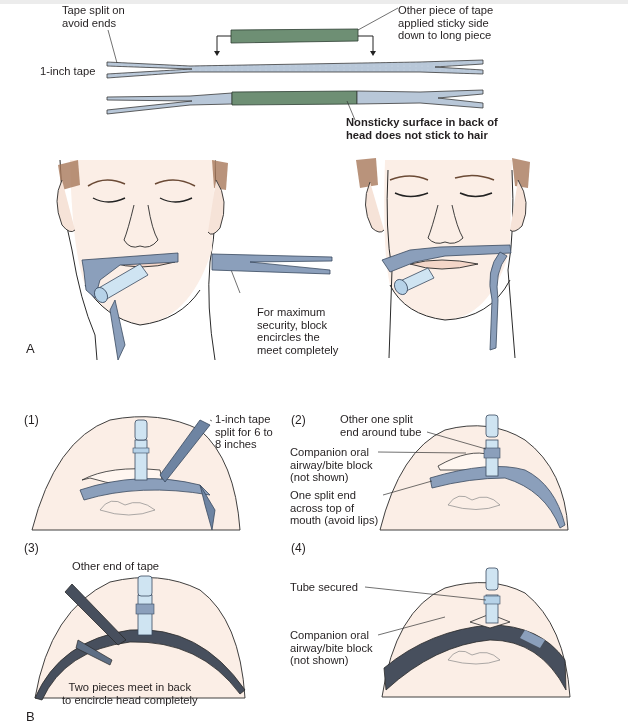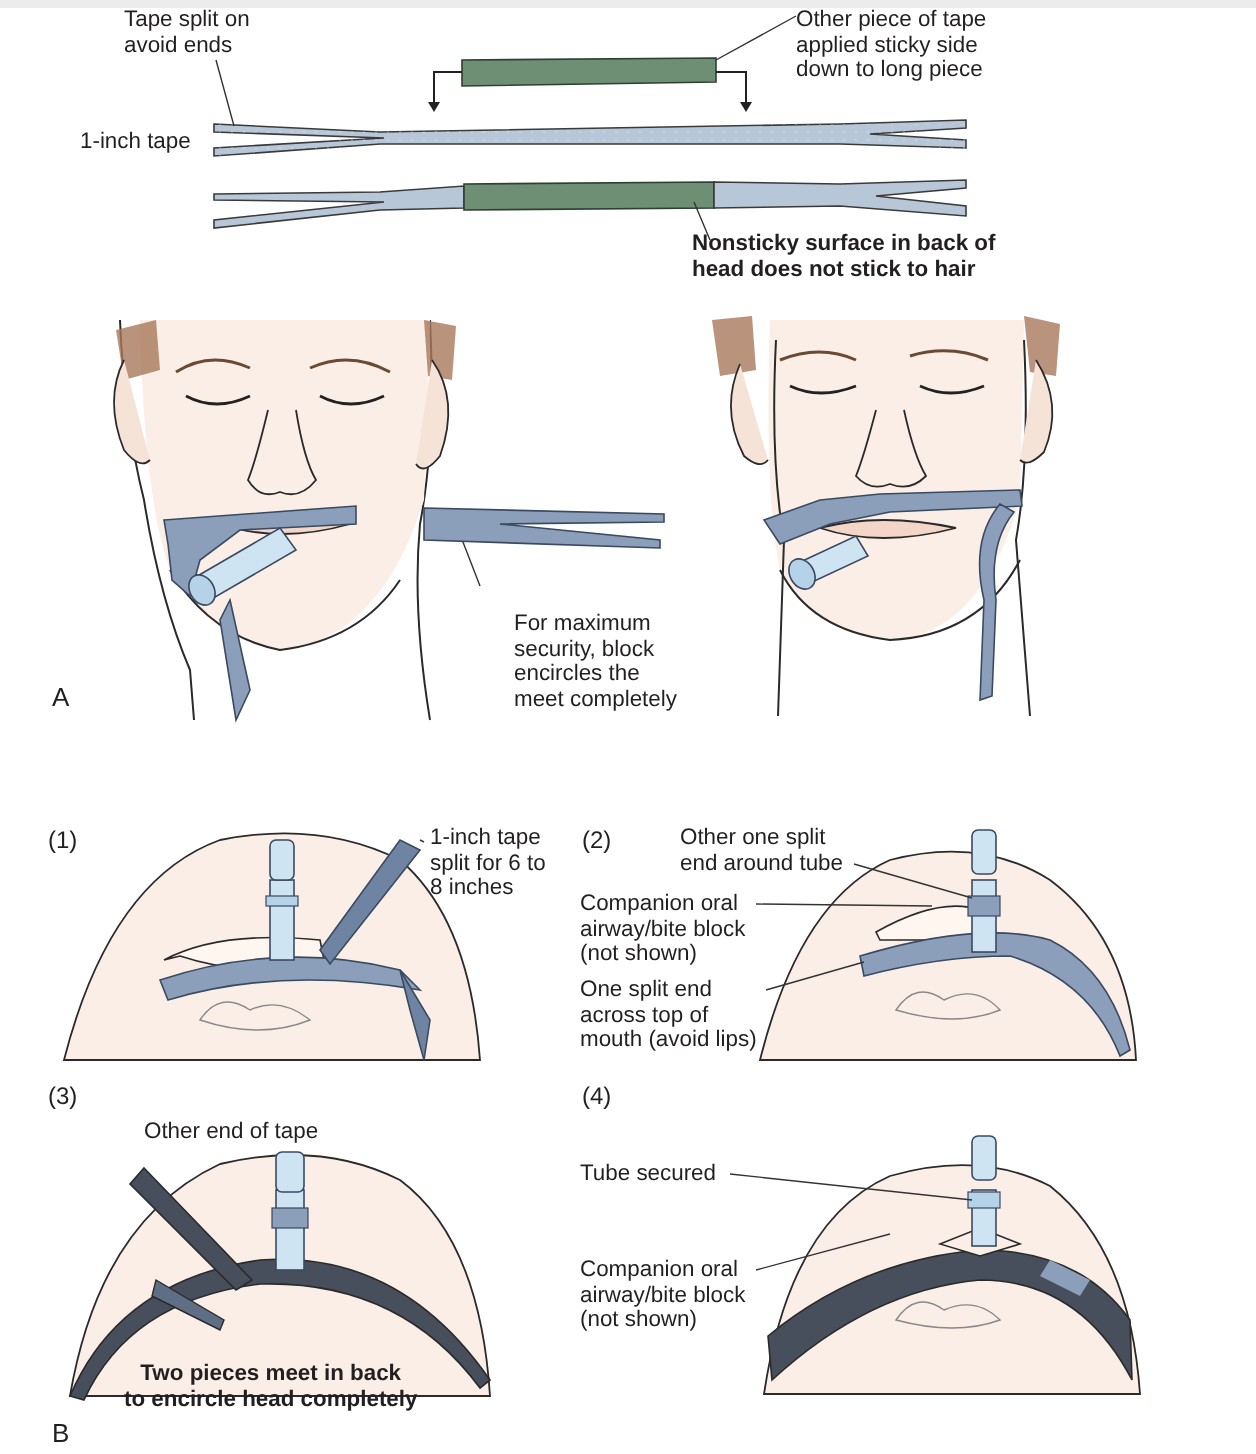"Two pieces meet in back" div.lbl { font-weight: bold -> none }
